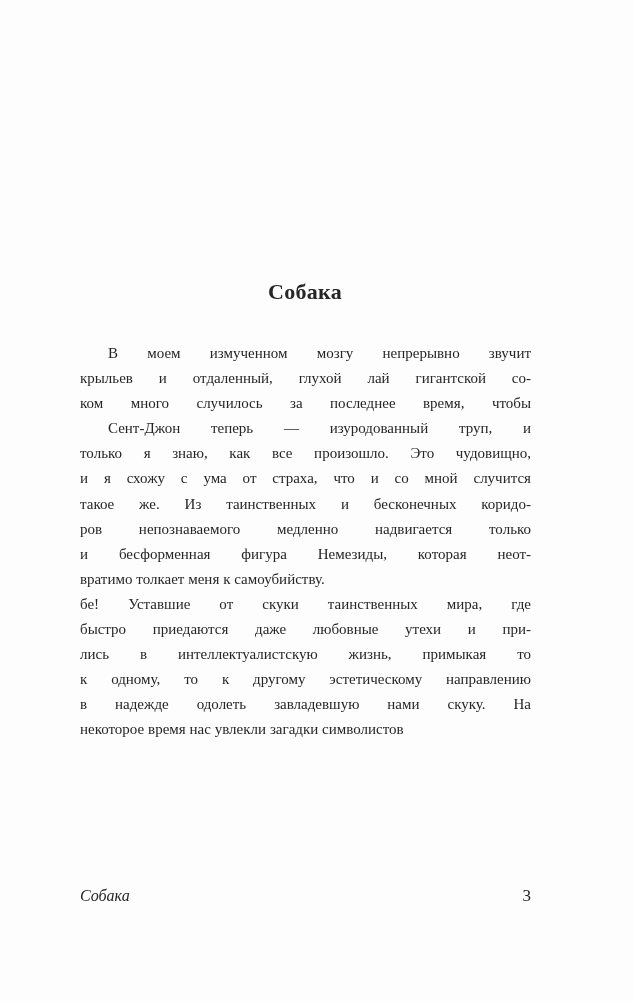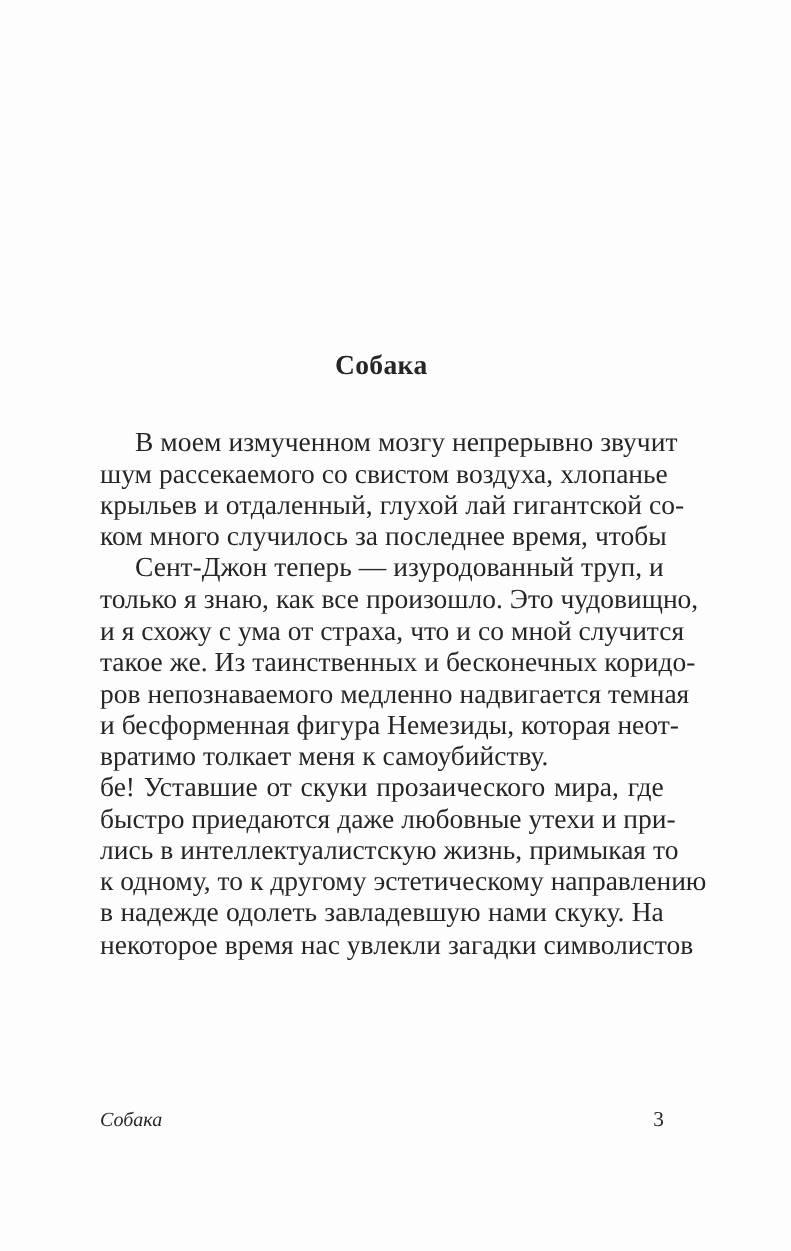"В моем измученном мозгу непрерывно" .body-paragraph { font-size: 22px -> 15px }
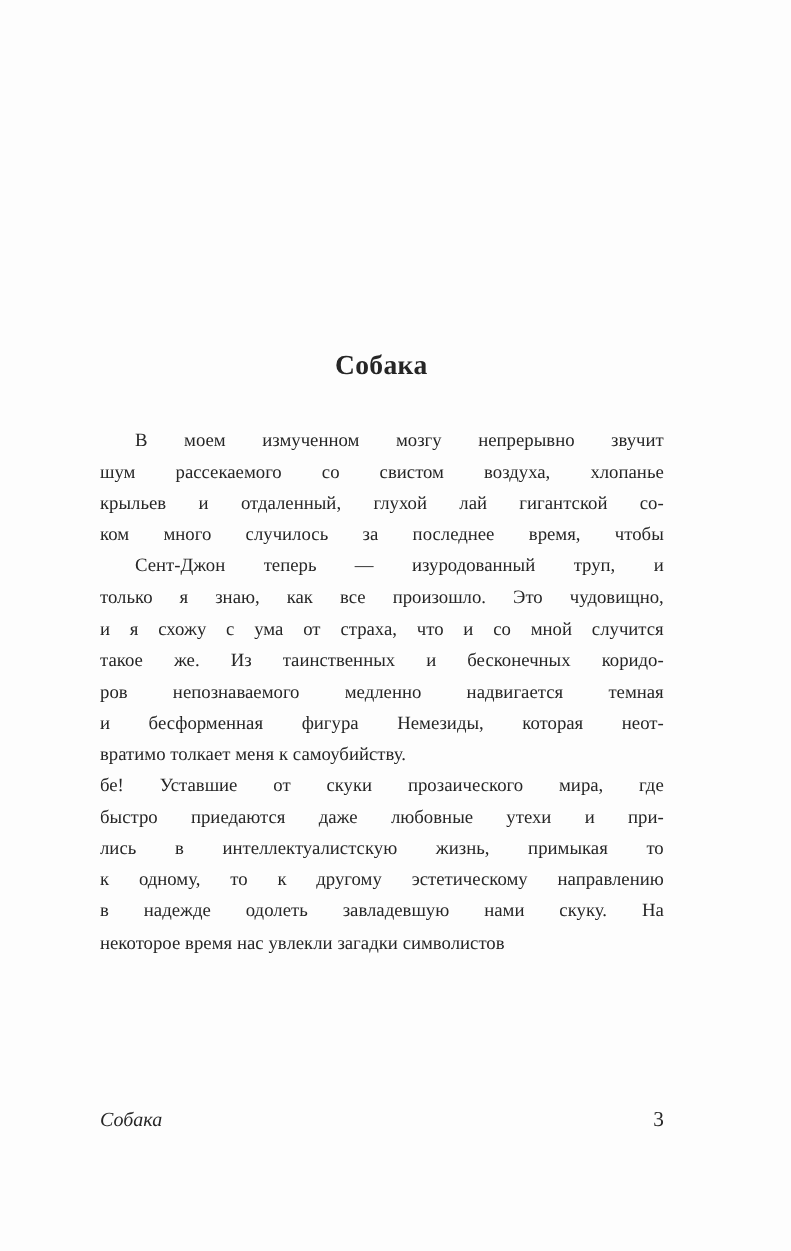"шум рассекаемого со свистом воздуха," span.ln { html: <span>шум рассекаемого со свистом воздуха, хлопанье</span> -> none }
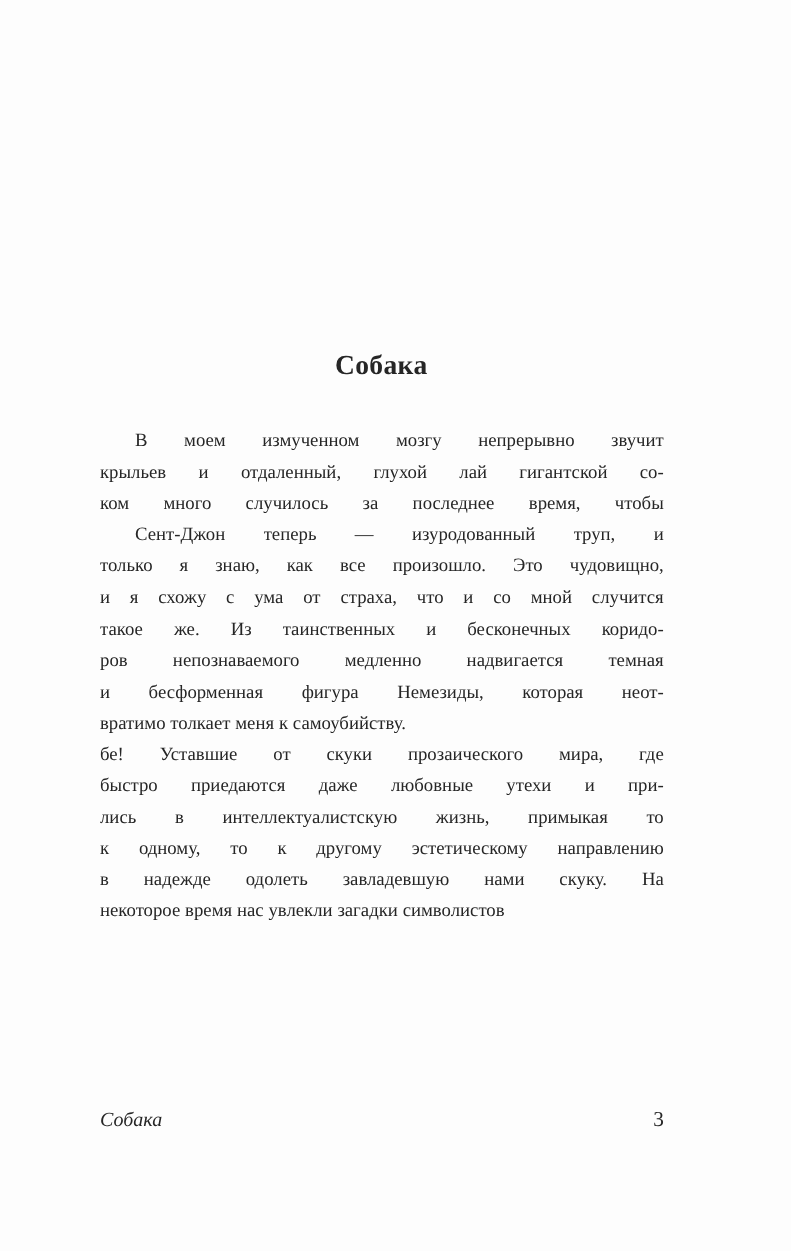"ров непознаваемого медленно надвигается" span.ln { text: темная -> только }
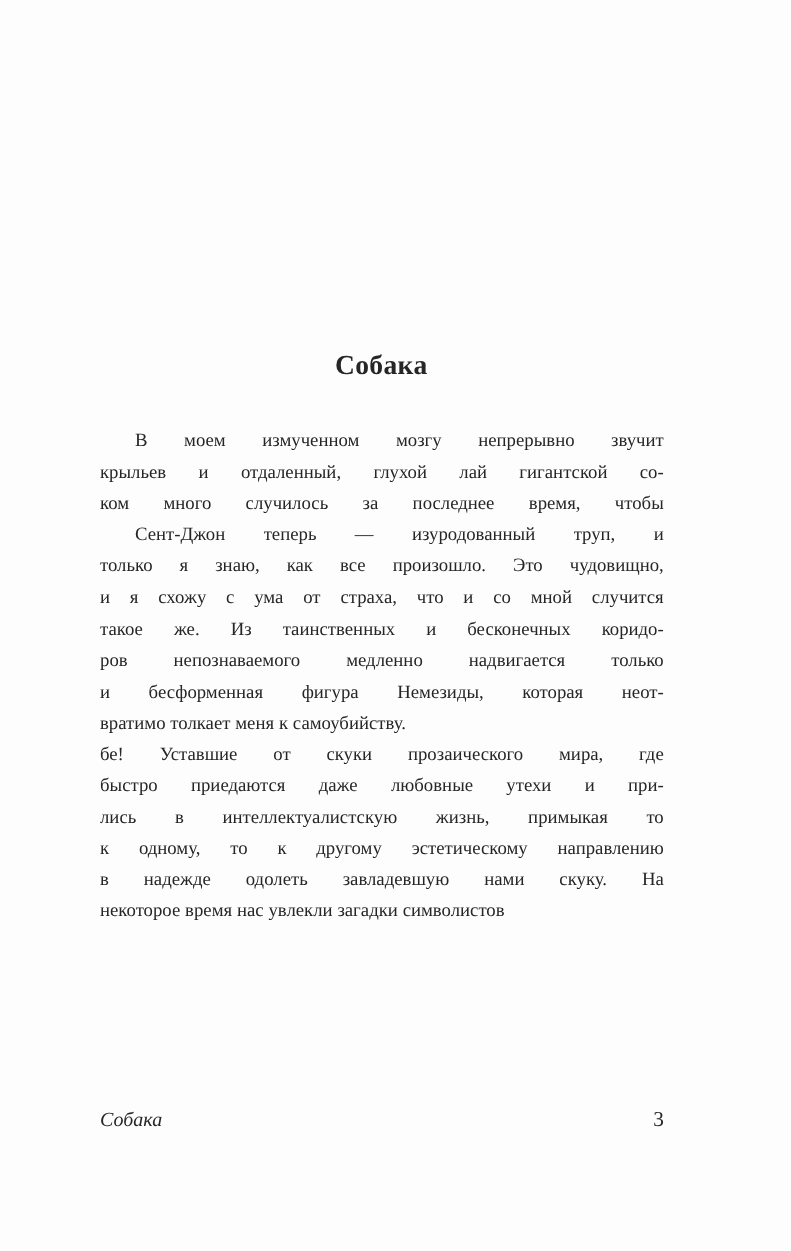"бе! Уставшие от скуки прозаического" span.ln { text: прозаического -> таинственных }
